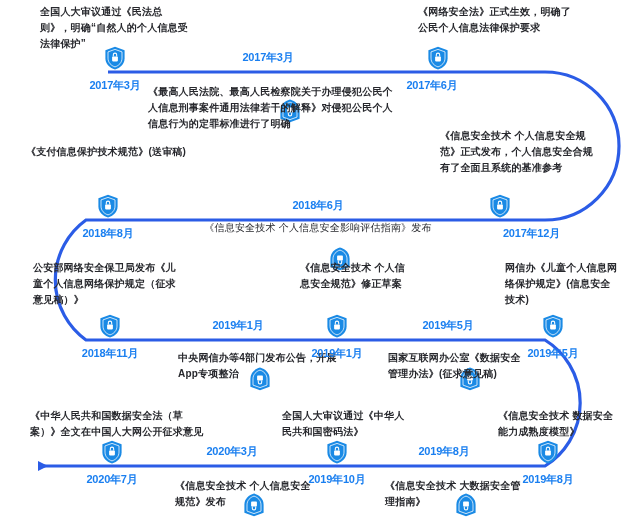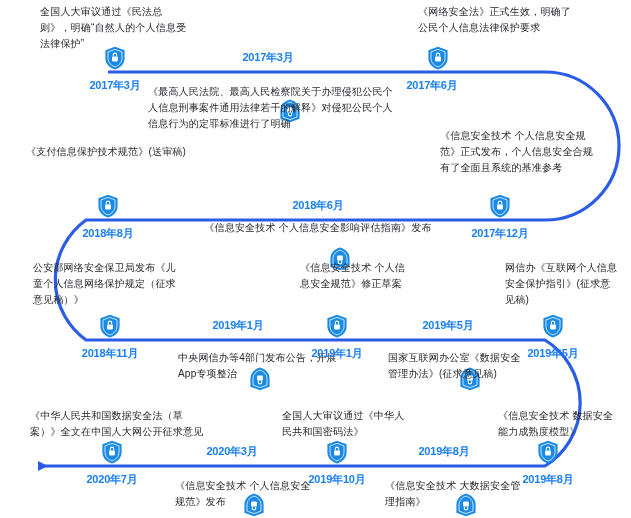"全国人大审议通过《民法总则》，明确“自然人的个人信息受法律保护”" .desc.left { font-weight: none -> bold }
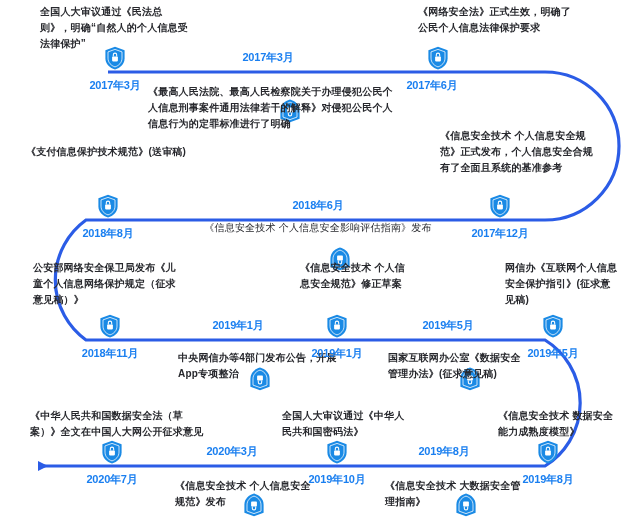"2017年12月" div.date-label { text-align: center -> right }
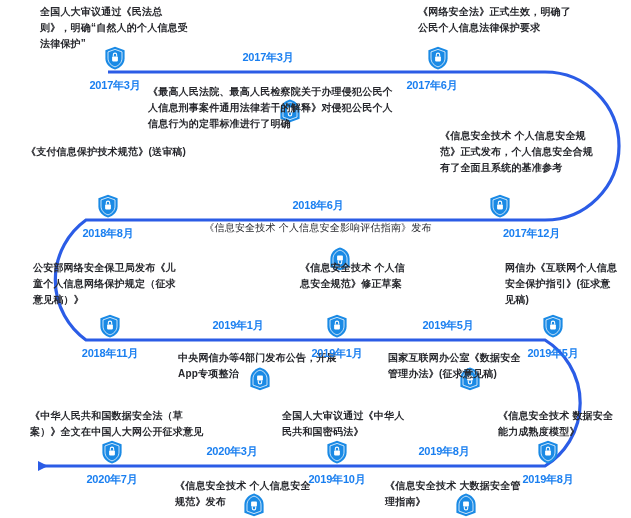"网信办《互联网个人信息安全保护指引》(征求意见稿)" div.desc { text: 互联网个人信息安全保护指引》(征求意见稿 -> 儿童个人信息网络保护规定》(信息安全技术 }
